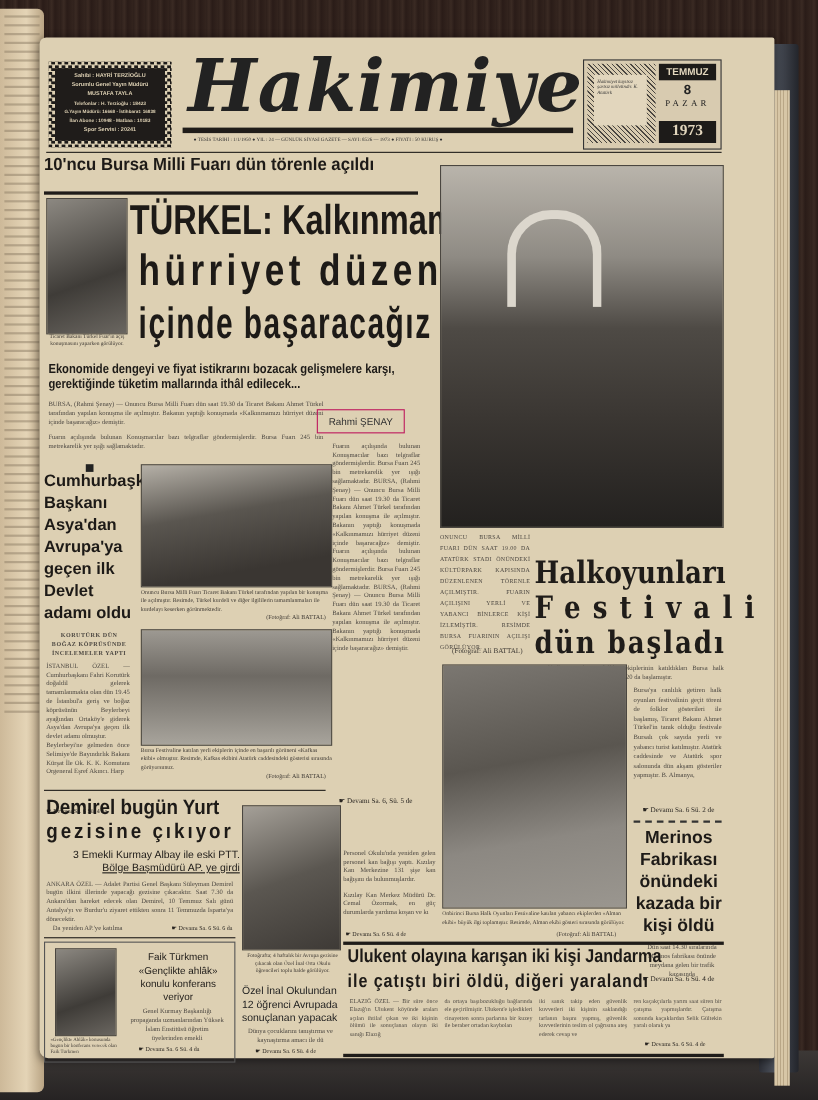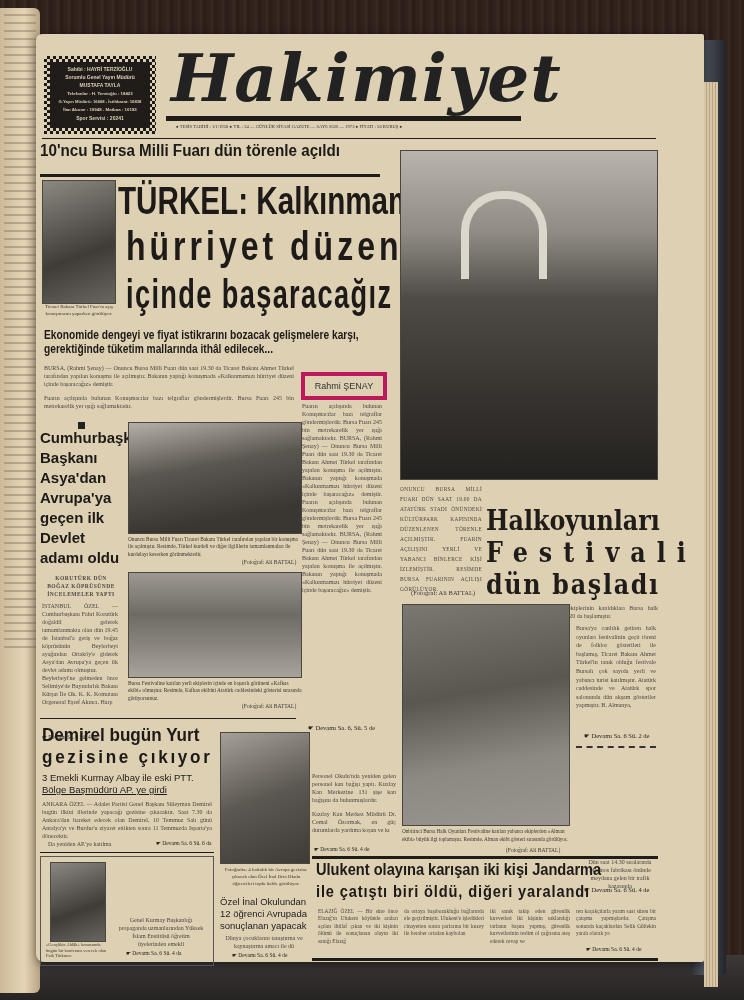"TEMMUZ" div.abs { html: none -> <div> <div> <div>Hakimiyet kayıtsız şartsız milletindir. K. Atatürk</div> </div> <div>TEMMUZ</div> <div>8</div> <div>PAZAR</div> <div>1973</div> </div> }
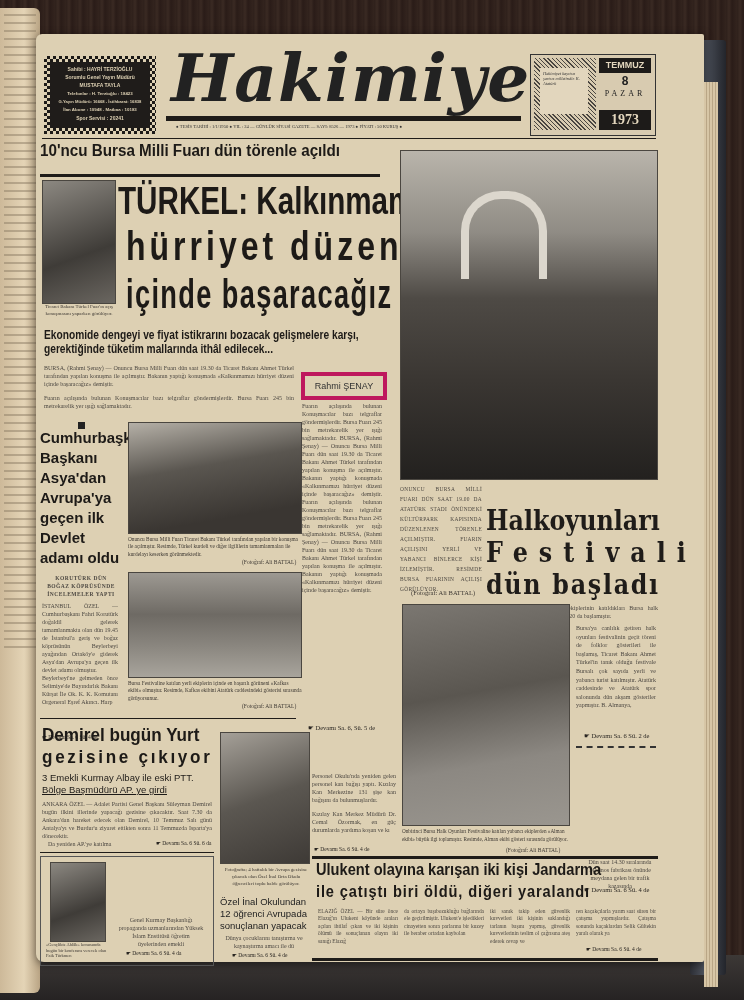"Rahmi ŞENAY" div.abs { border: 4px solid #be185d -> 1px solid #be185d; left: 265px -> 252px }
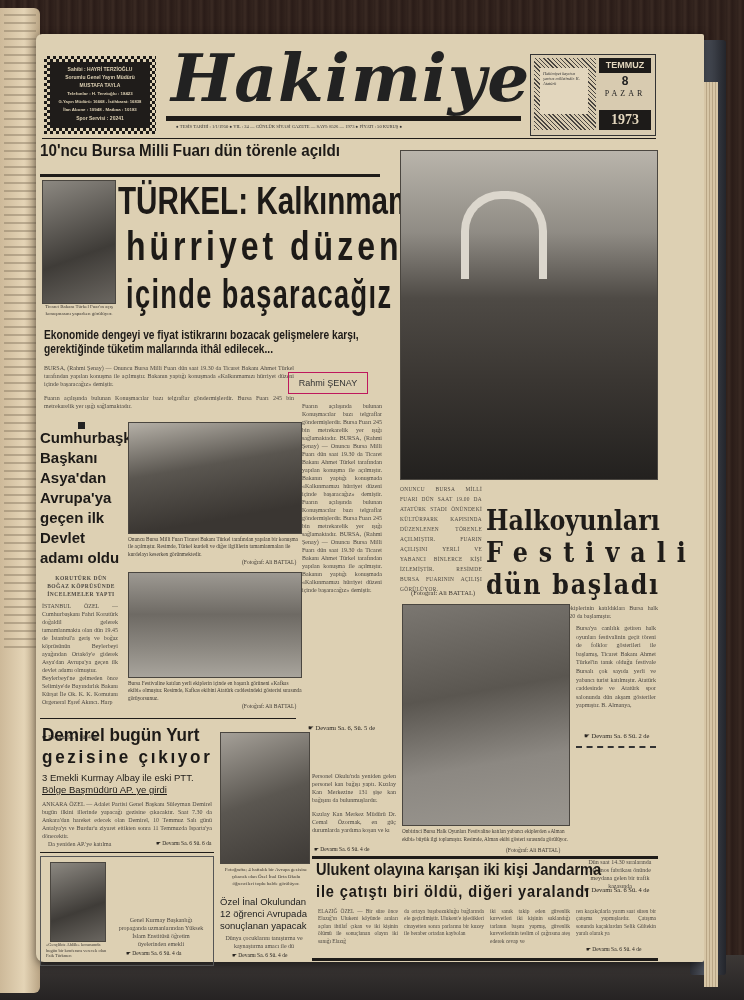"Merinos" div.abs { html: none -> <div> <div>Merinos</div> <div>Fabrikası</div> <div>önündeki</div> <div>kazada bir</div> <div>kişi öldü</div> </div> }
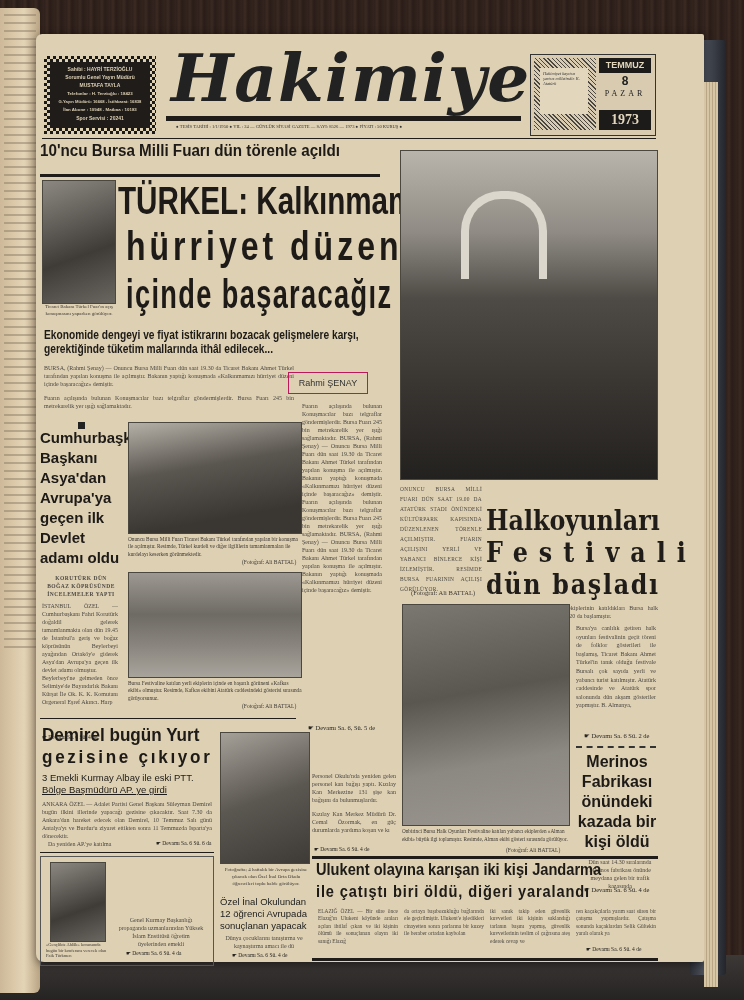"3 Emekli Kurmay Albay ile" div.abs { text-align: left -> right }
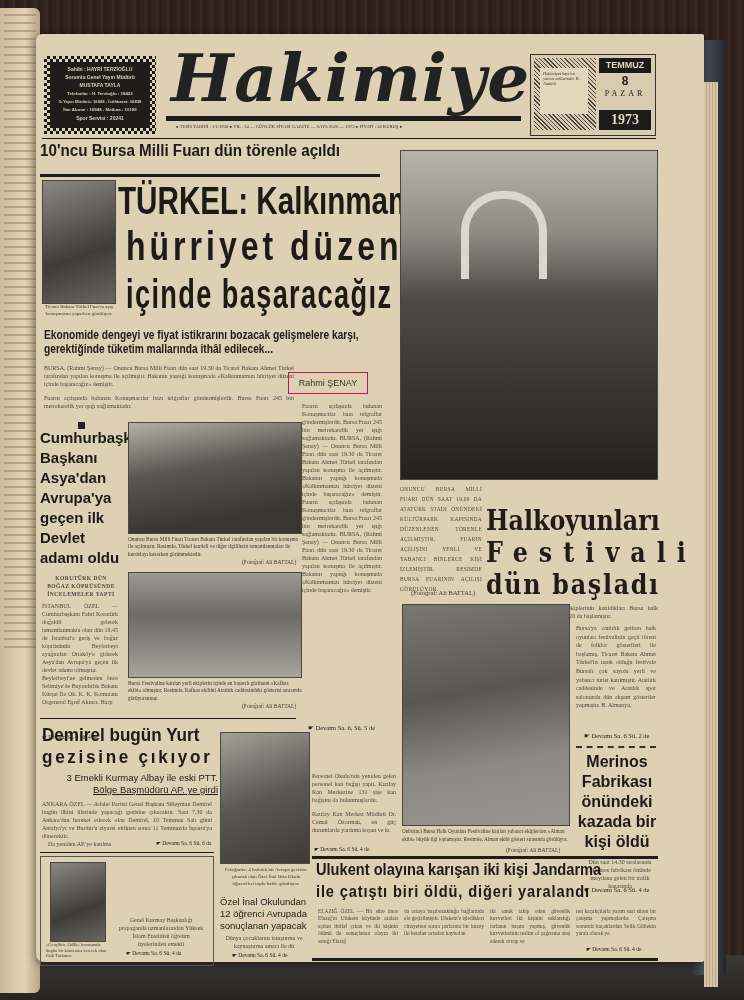"Faik Türkmen" div.abs { html: none -> <div> <div>Faik Türkmen</div> <div>«Gençlikte ahlâk»</div> <div>konulu konferans</div> <div>veriyor</div> </div> }
